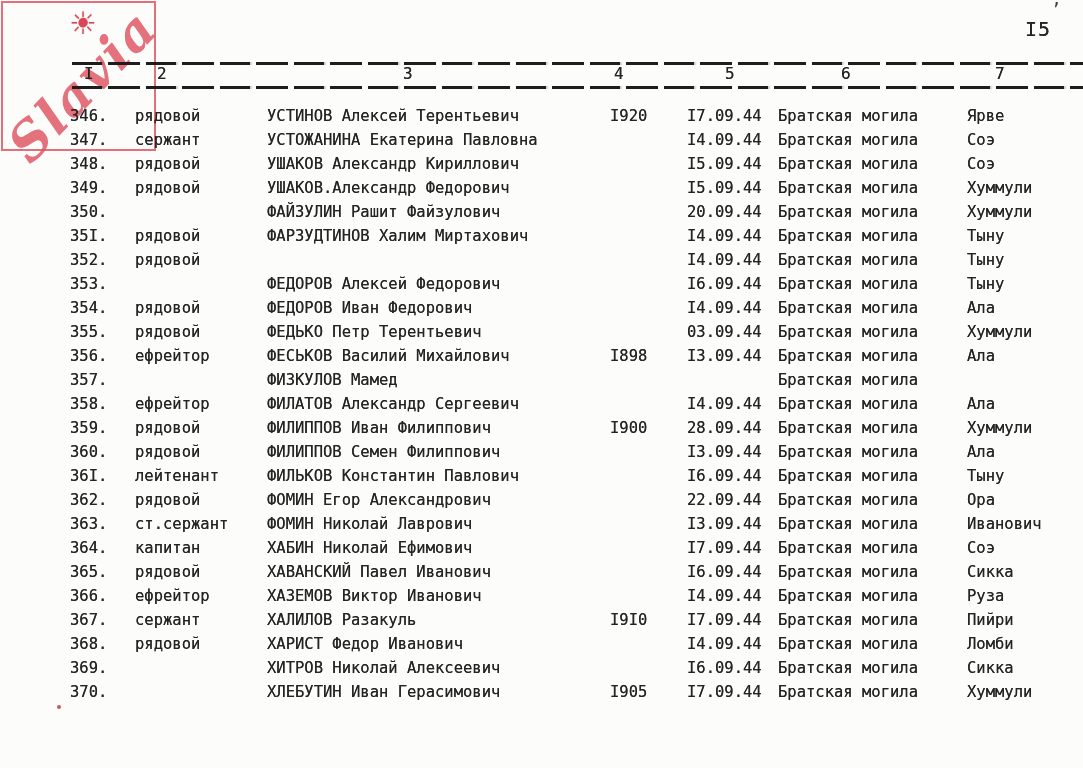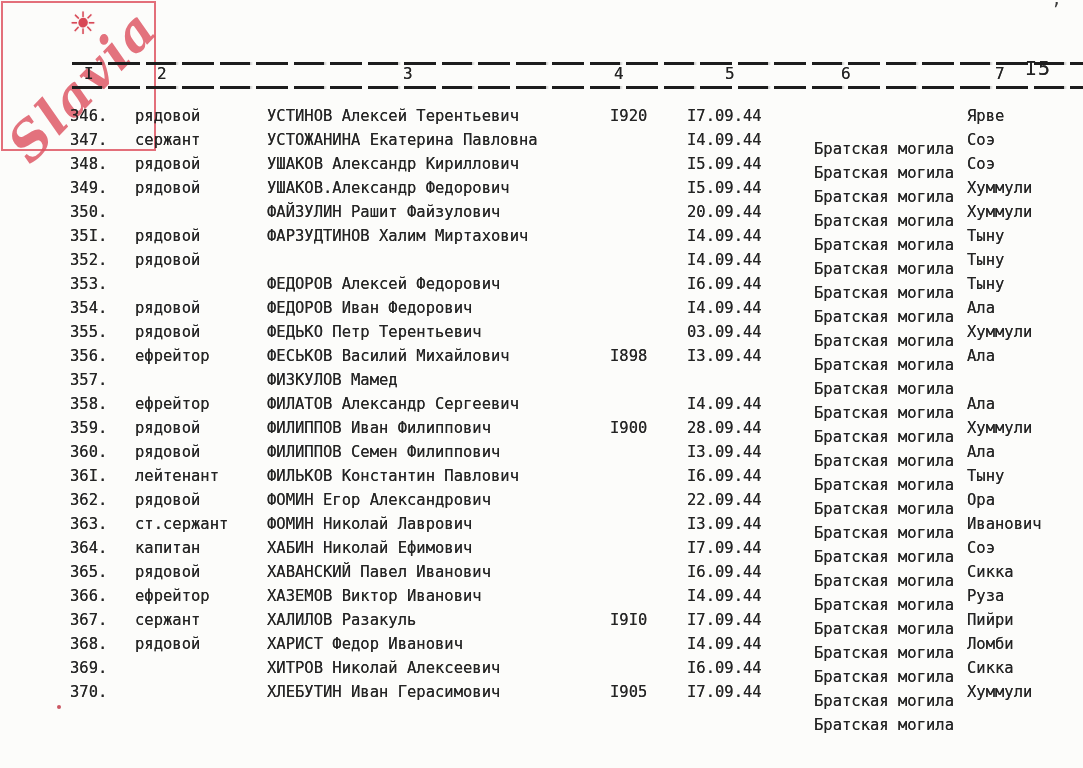"I5" .pageno { margin-top: 39px -> none }
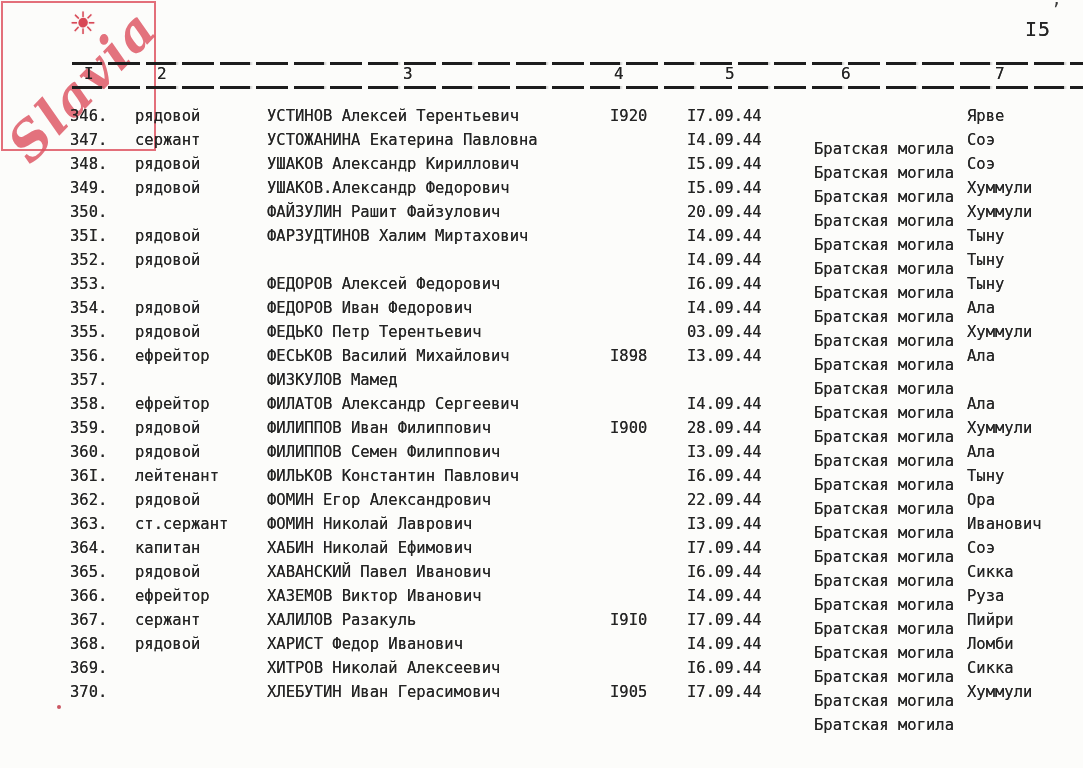"Братская могила" .c-grave { left: 814px -> 778px; margin-top: 33px -> none }
